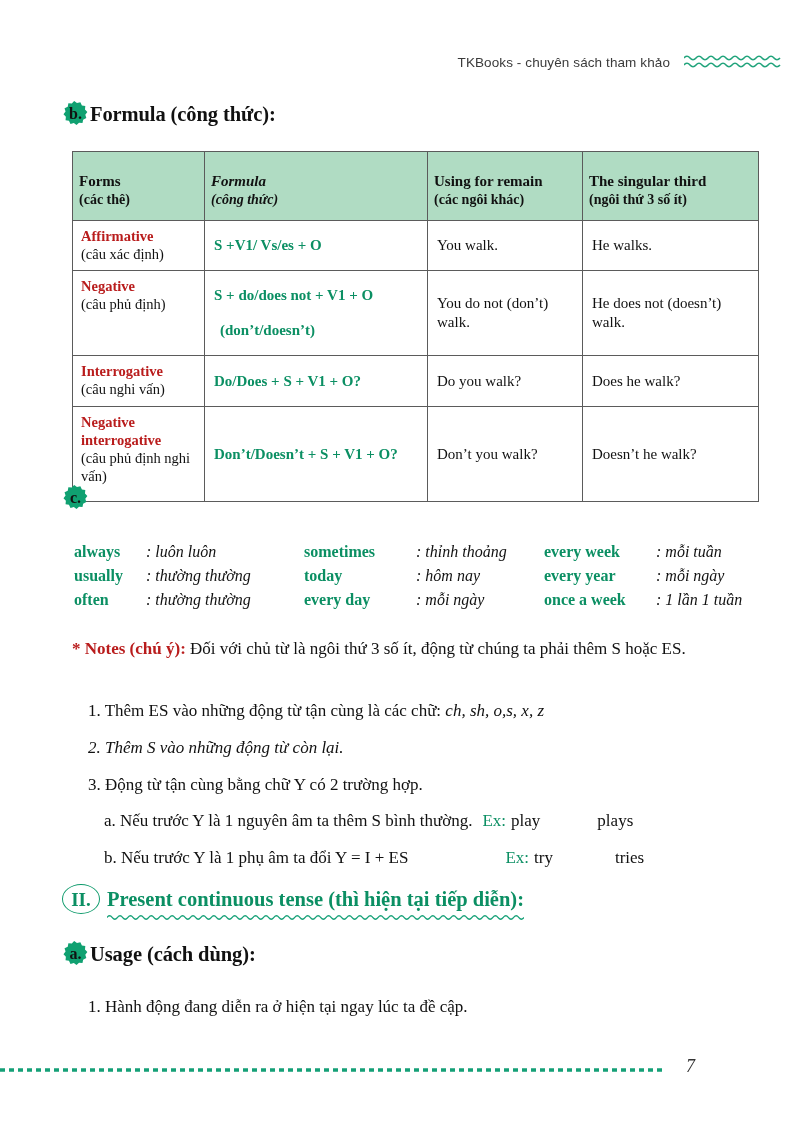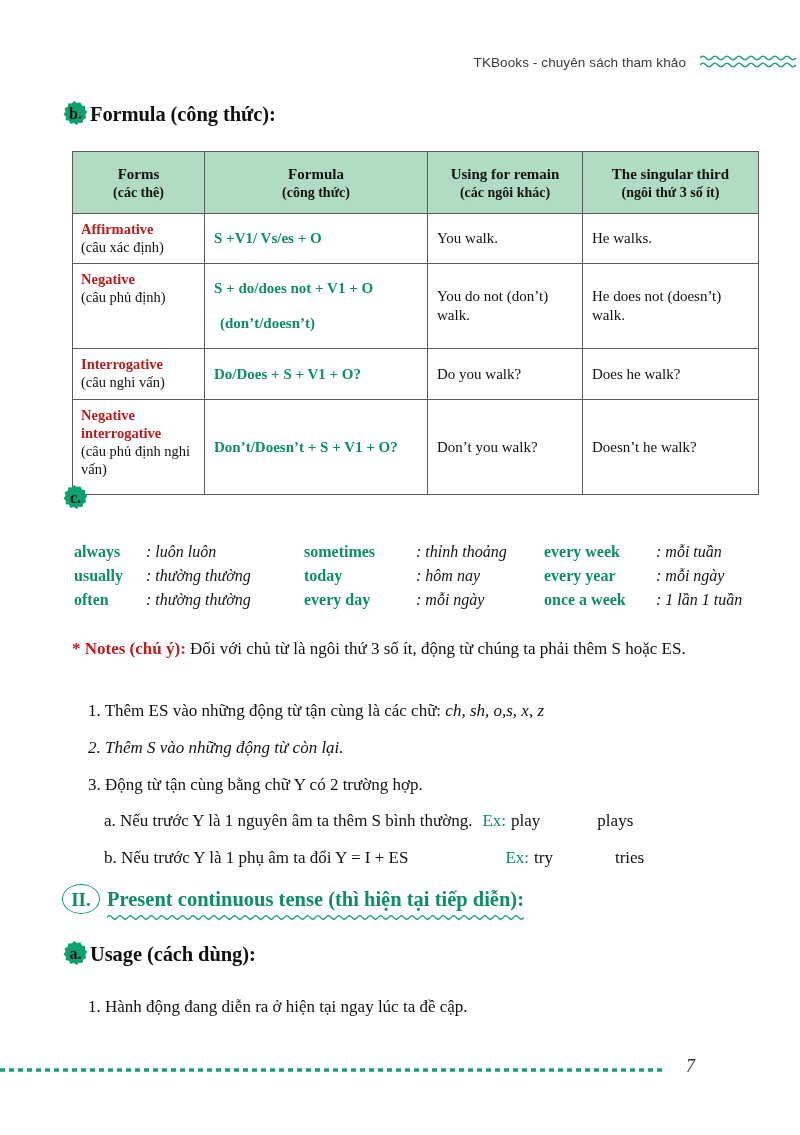"TKBooks - chuyên sách tham" .run-head { padding-right: 2px -> 18px }
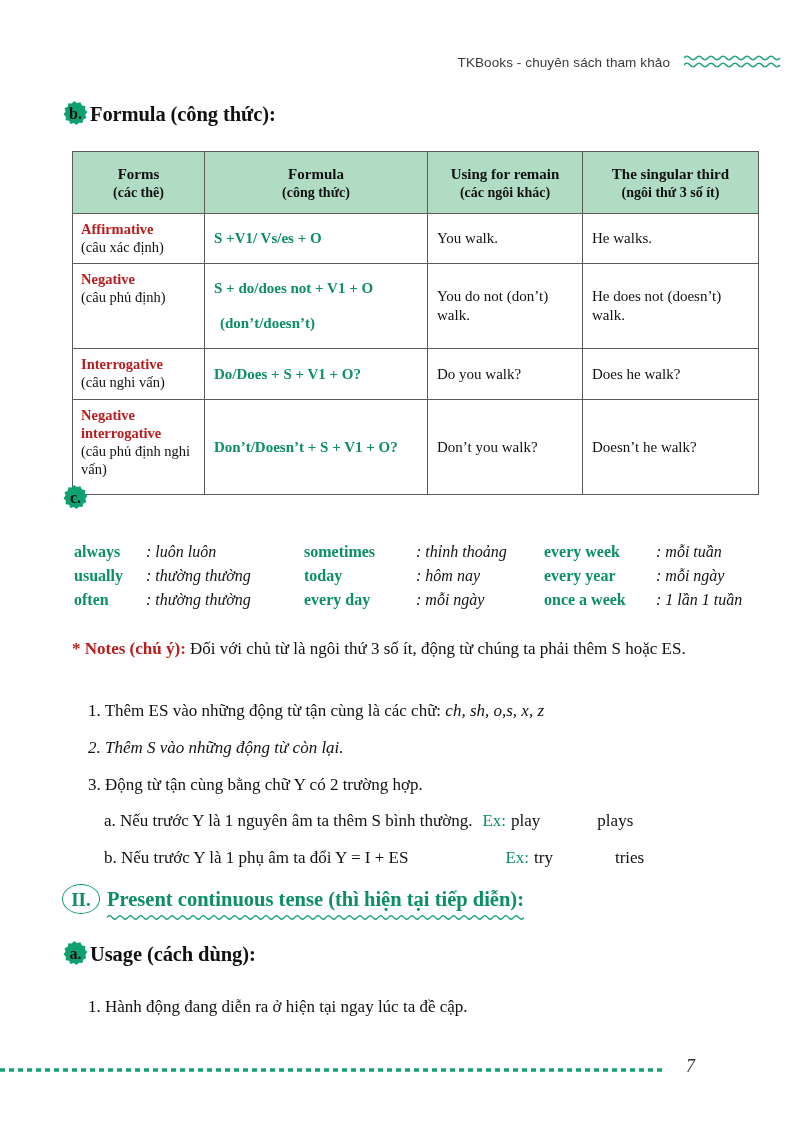"Forms" .grammar-table thead th { padding: 13px 6px 11px 6px -> 20px 6px 11px 6px; text-align: center -> left }
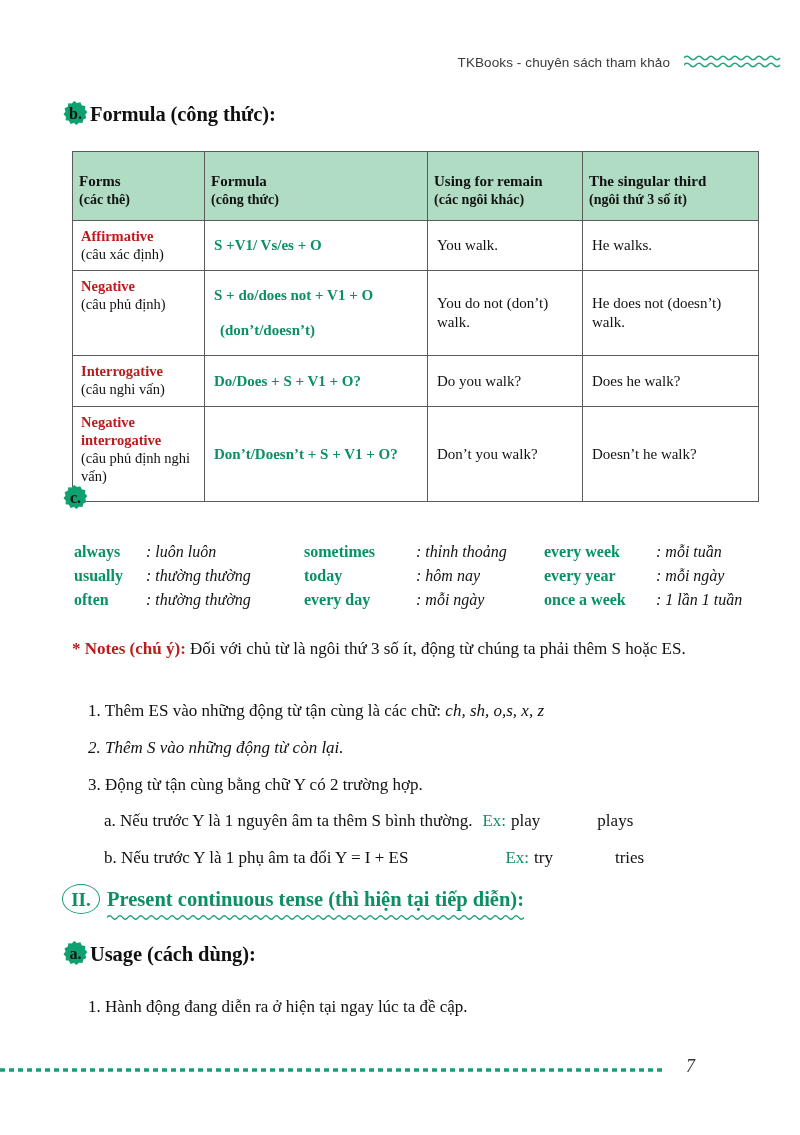"Formula" .c-formula { font-style: none -> italic }
